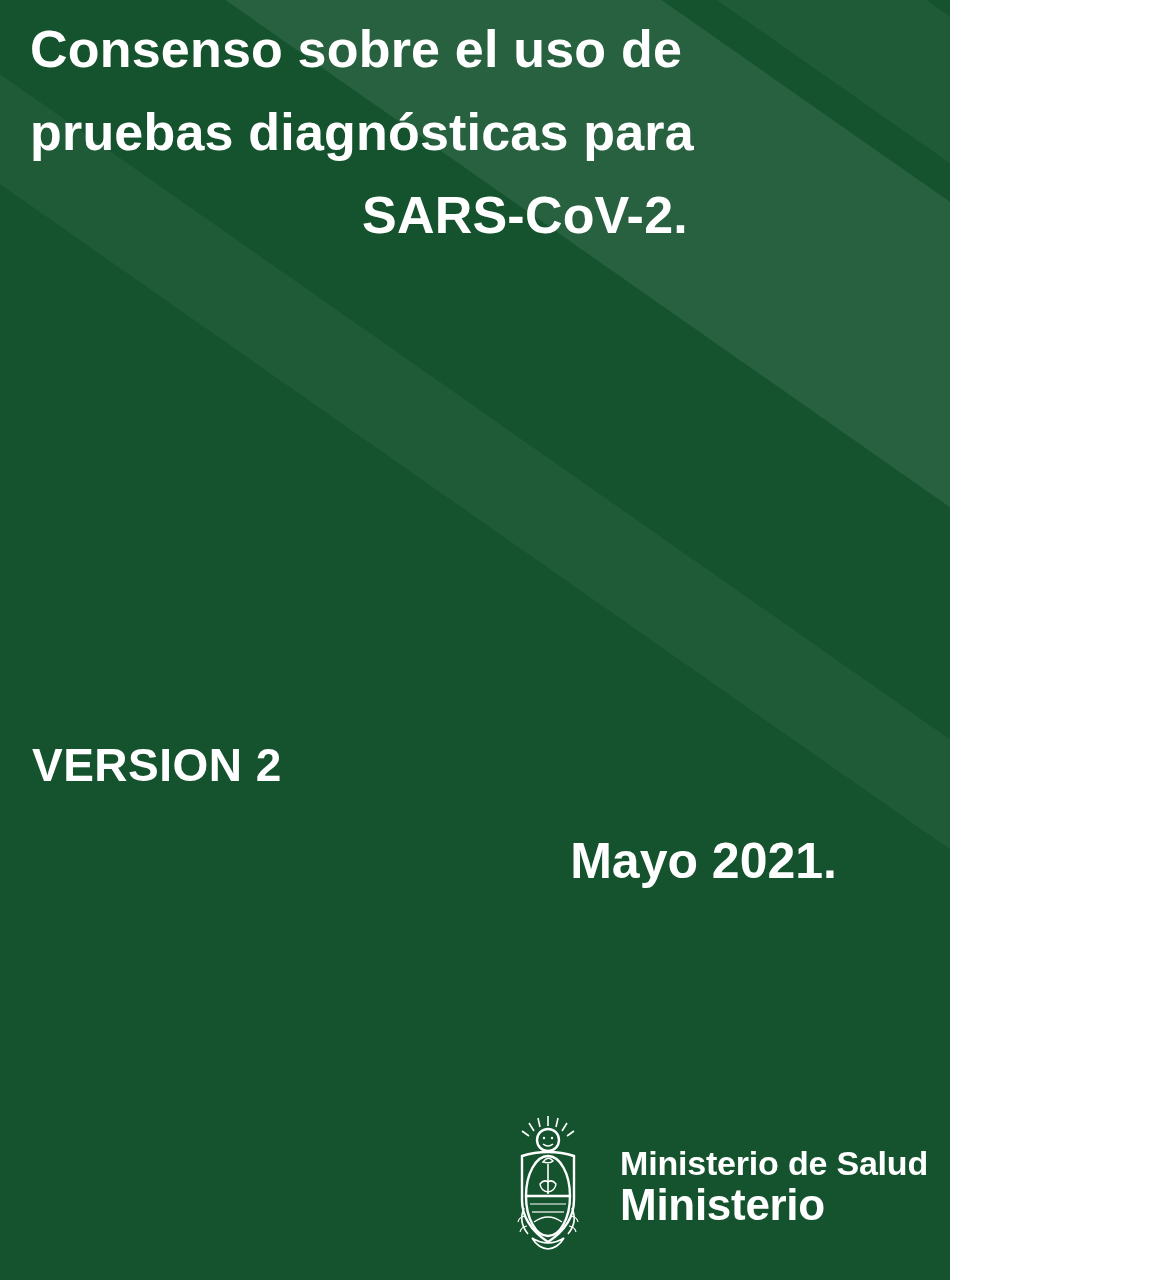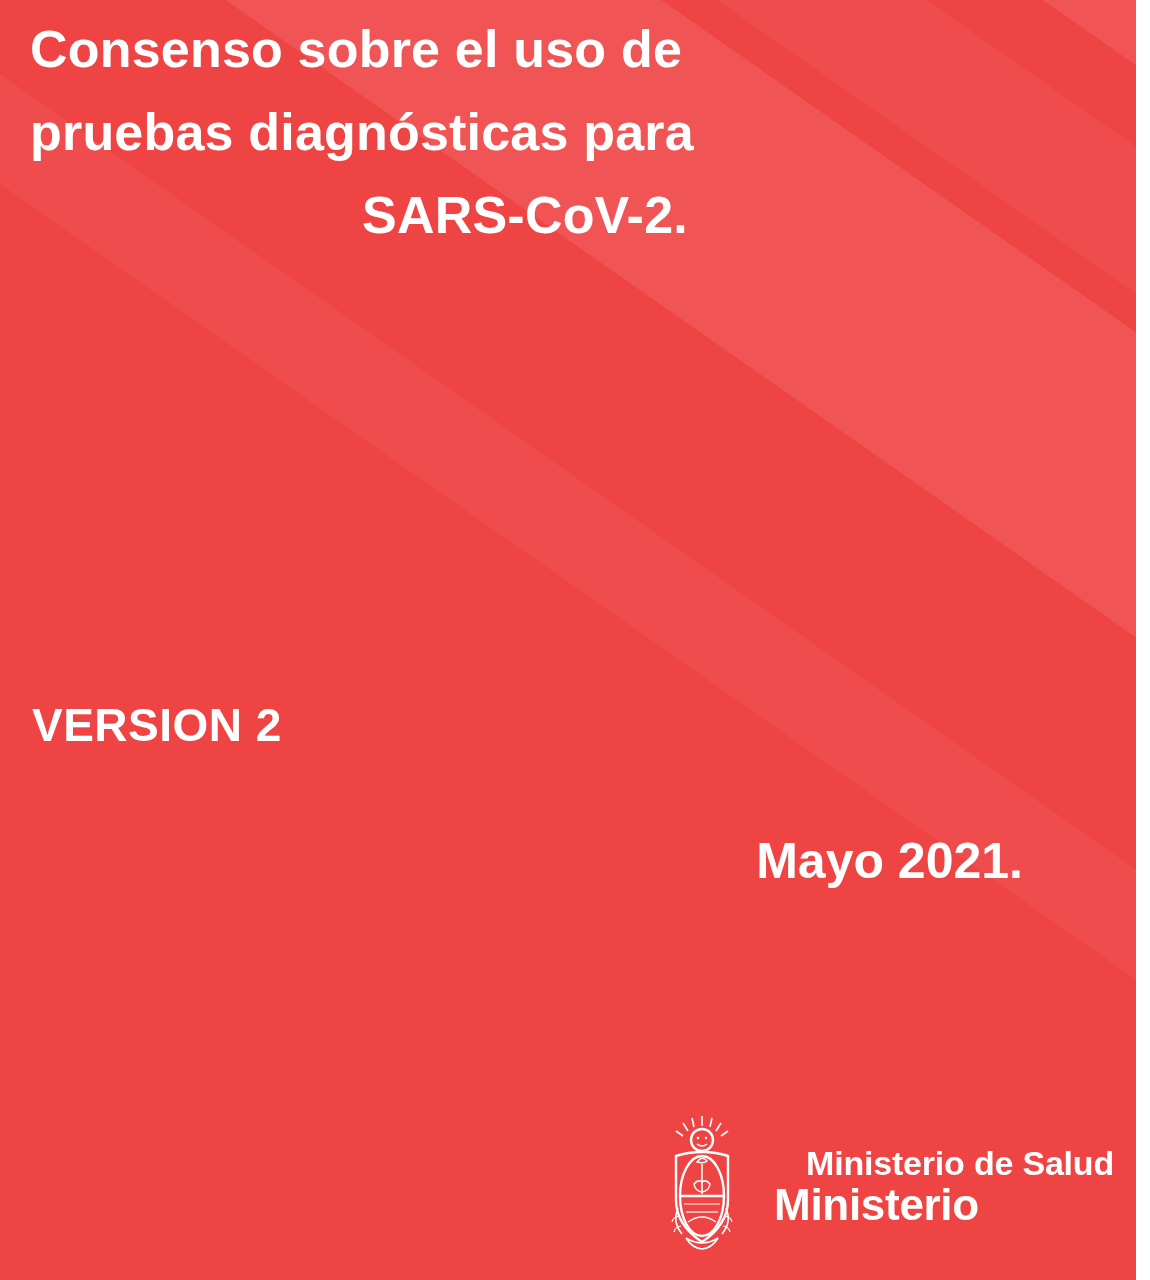"Consenso sobre el uso de" .cover { background: #ef4444 -> #14532d; width: 1136px -> 950px }
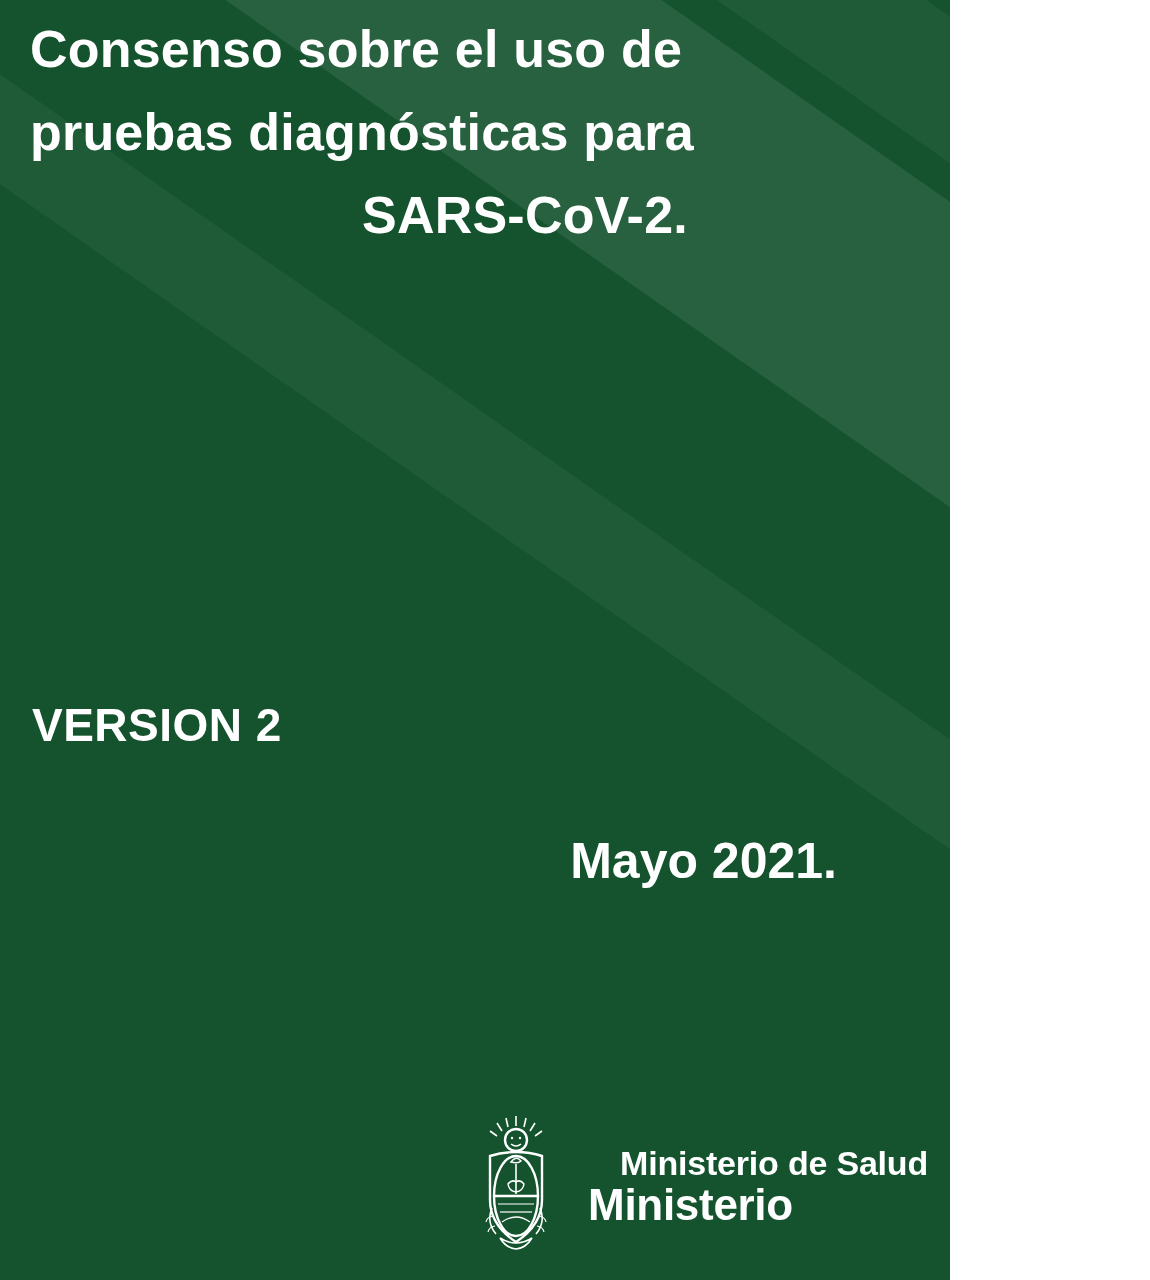"VERSION 2" .version { top: 698px -> 738px }
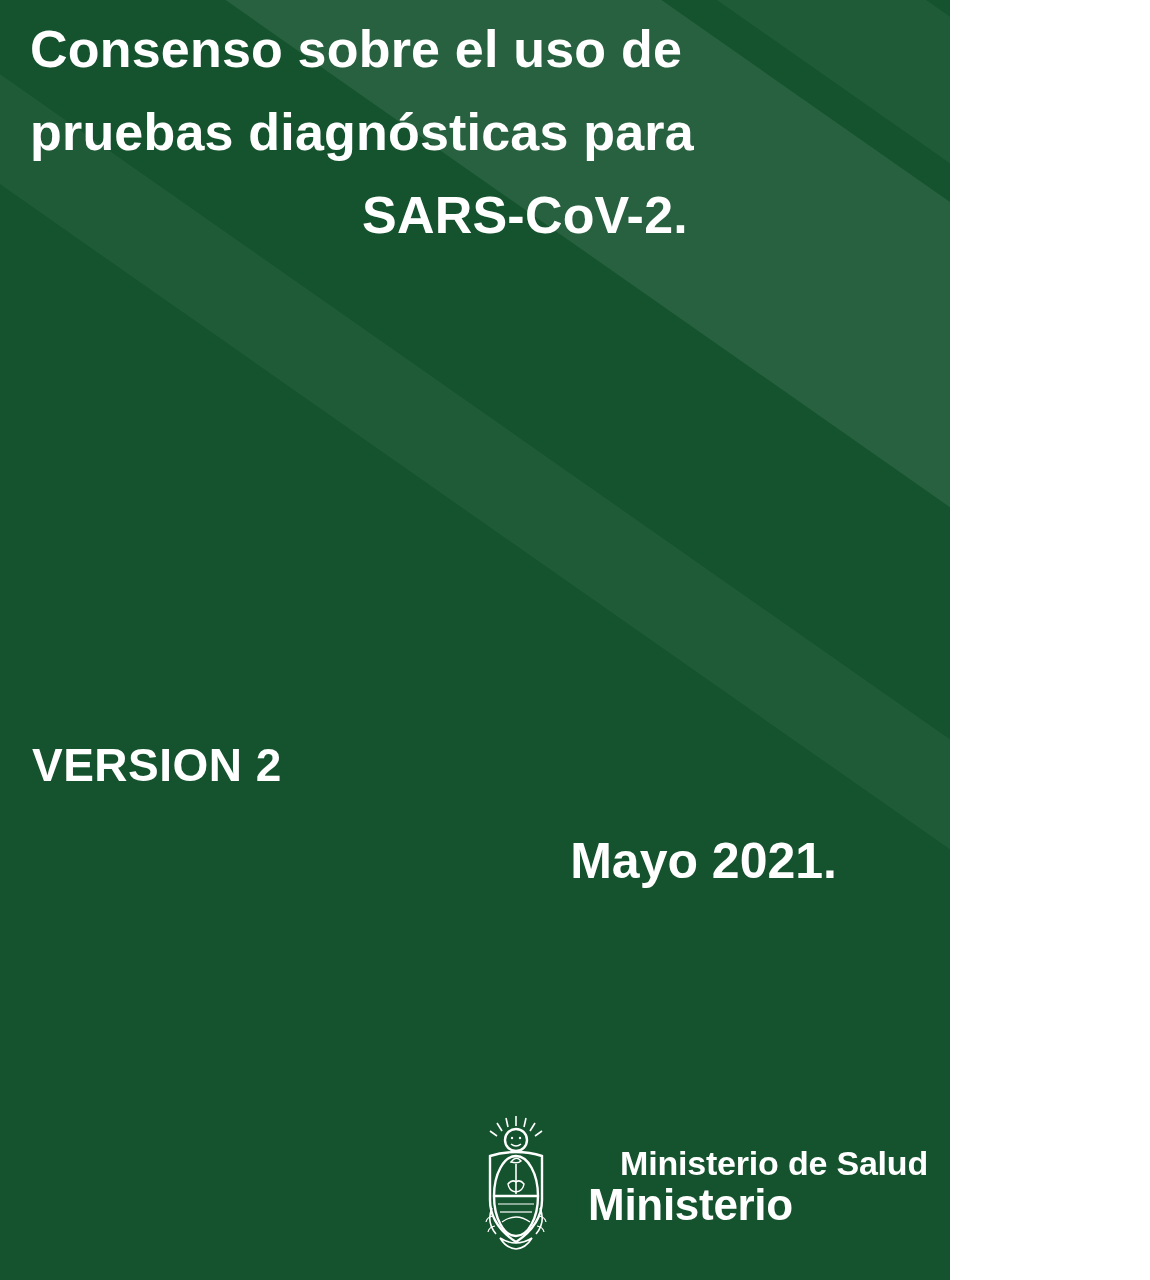"Ministerio de Salud" .logo-text .ministry { margin-left: 32px -> none }
